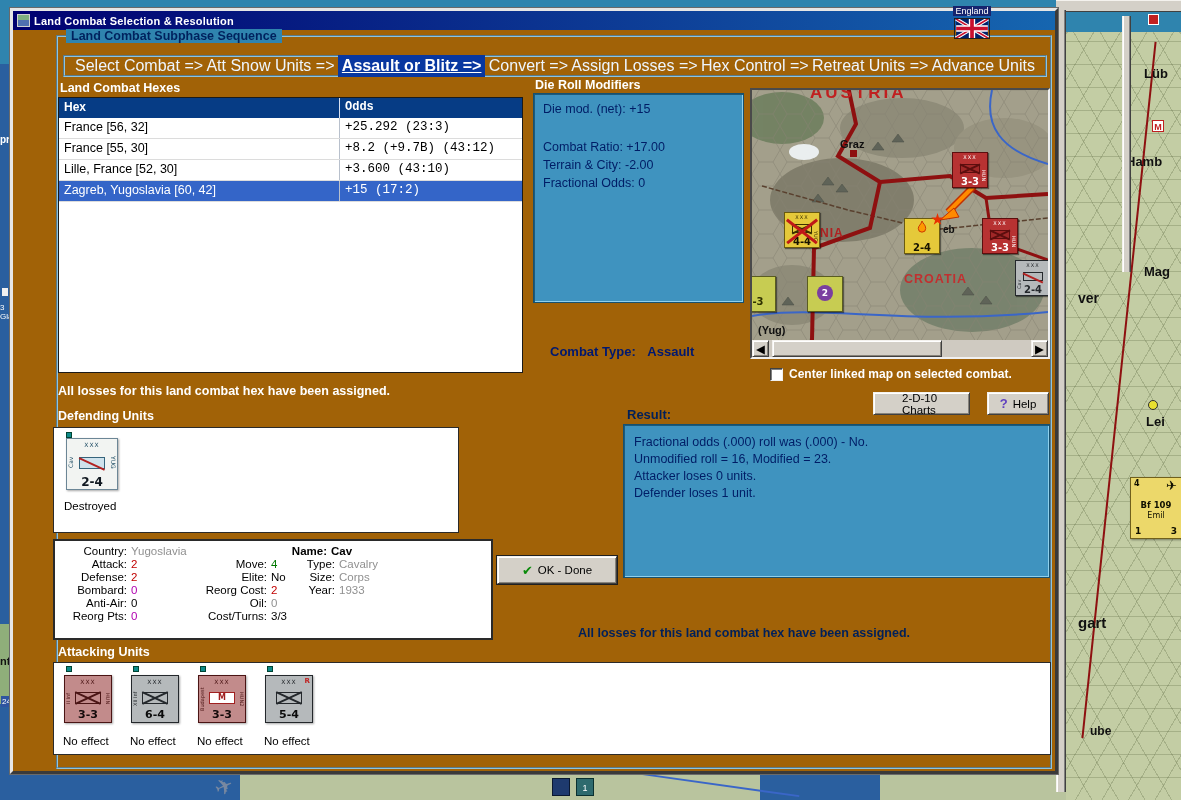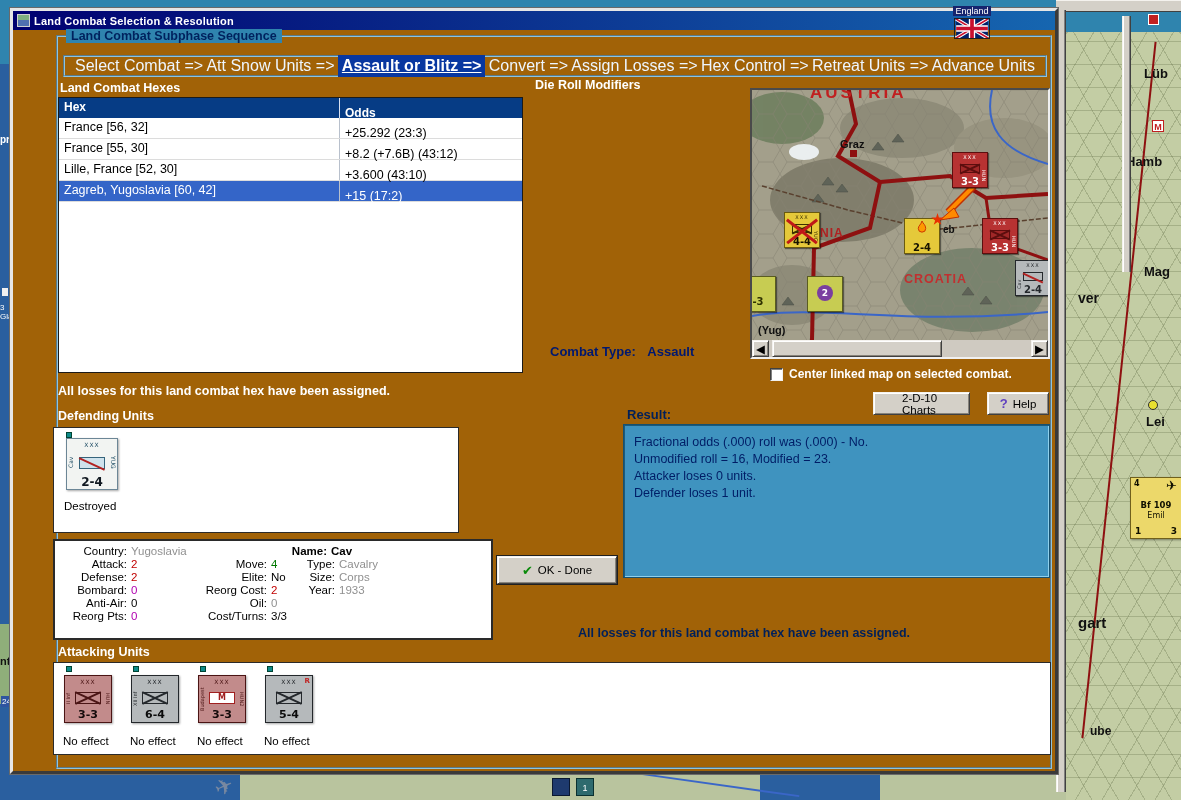"Odds" .c-odds { font-family: none -> Liberation Mono, monospace; padding: 8px 0 0 5px -> 2px 0 0 5px }
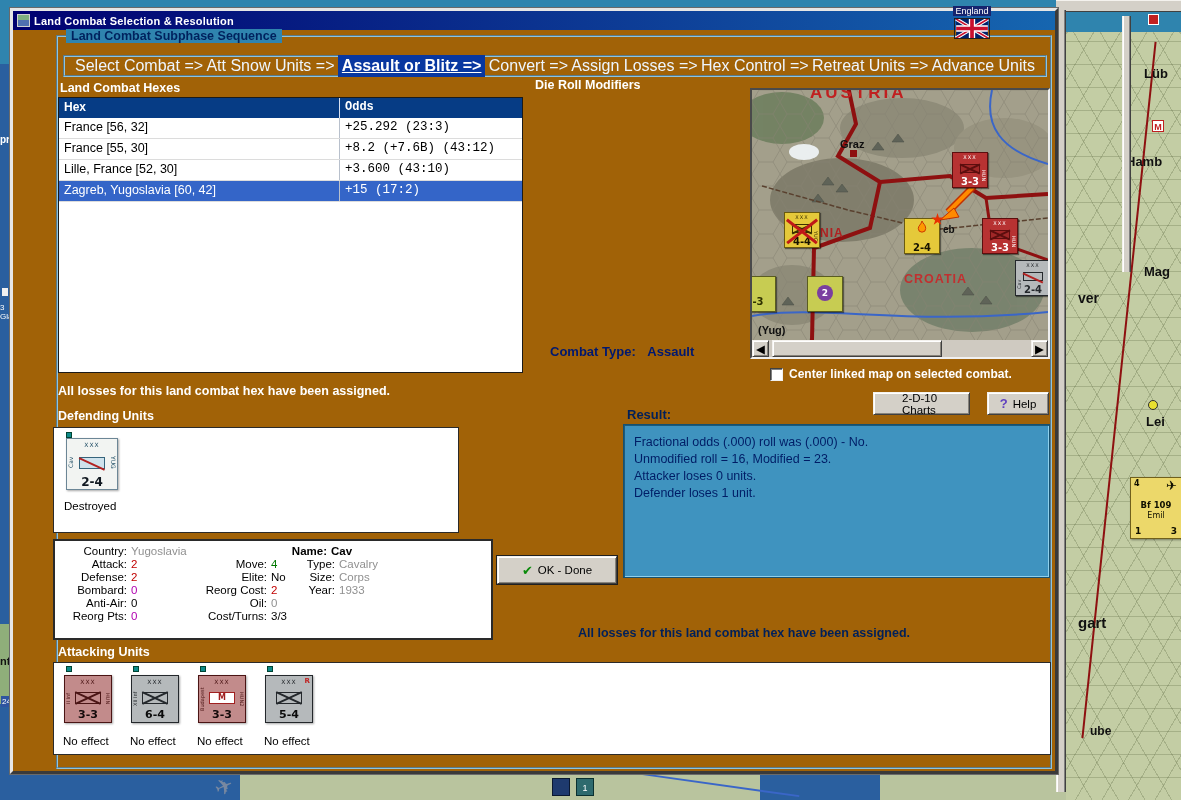"Die mod. (net): +15" div.abs { html: none -> <div> <div>Die mod. (net): +15</div> <div>Combat Ratio: +17.00</div> <div>Terrain &amp; City: -2.00</div> <div>Fractional Odds: 0</div> </div> }
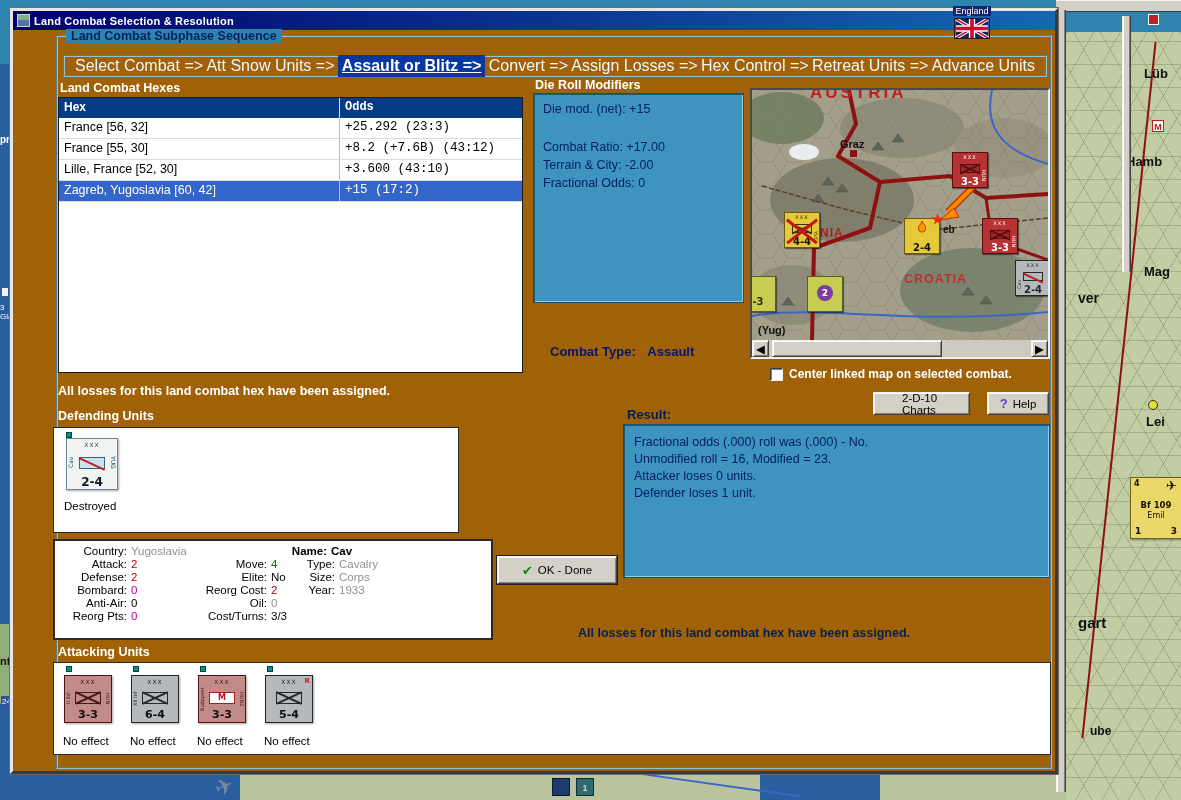"+8.2 (+7.6B) (43:12)" div.c-odds { text: +7.6B -> +9.7B }
